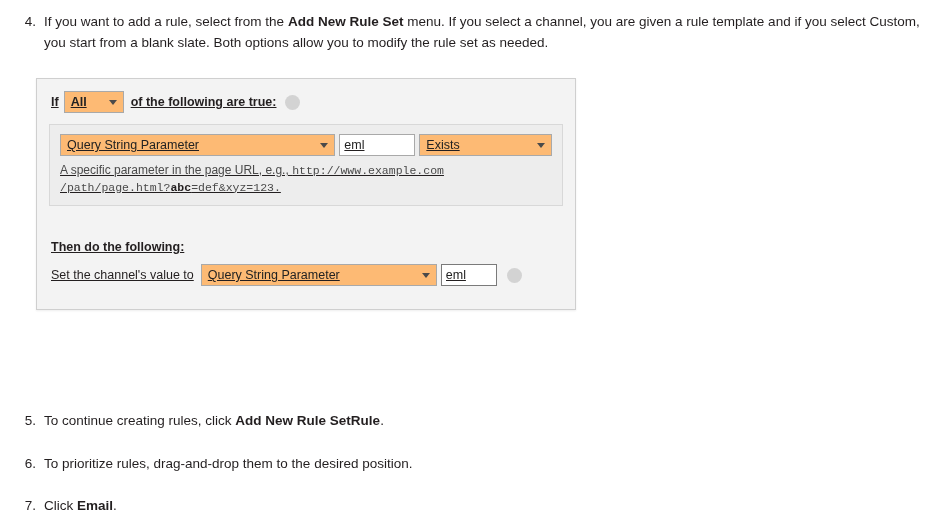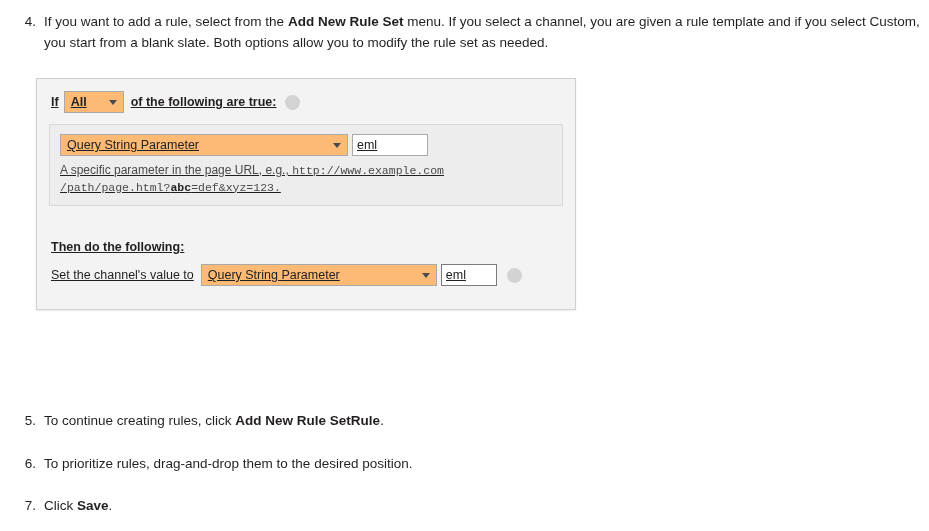"Exists" span.fakeselect { html: none -> <span> <span>Exists</span> <span></span> </span> }
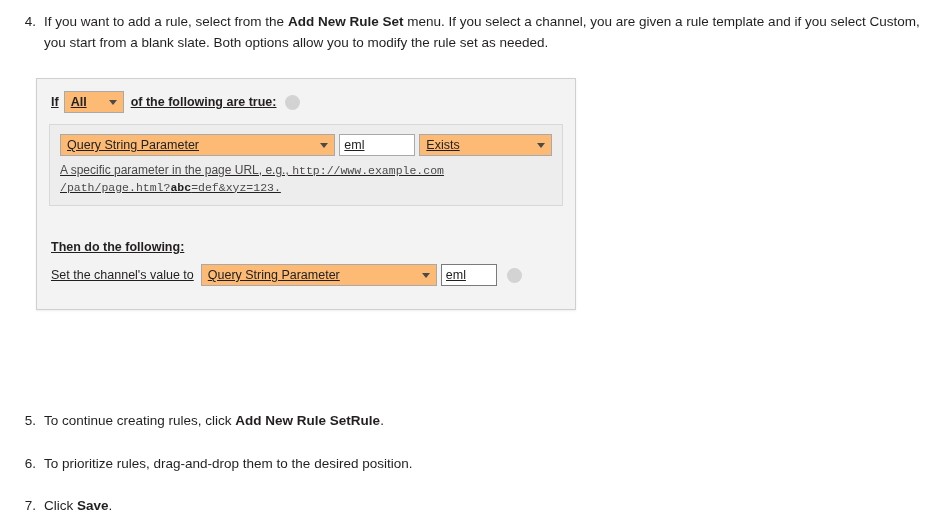"Save" span.b { text: Save -> Email }
